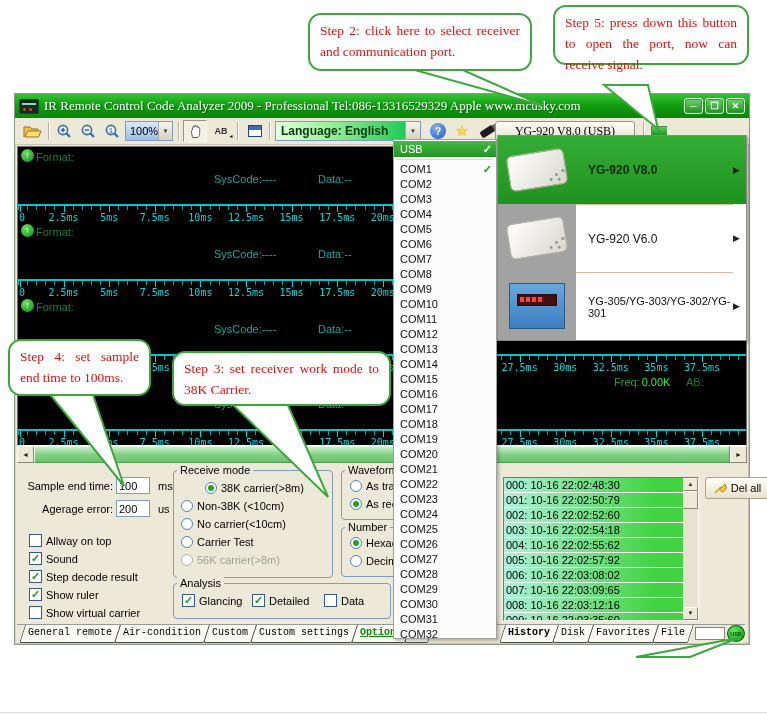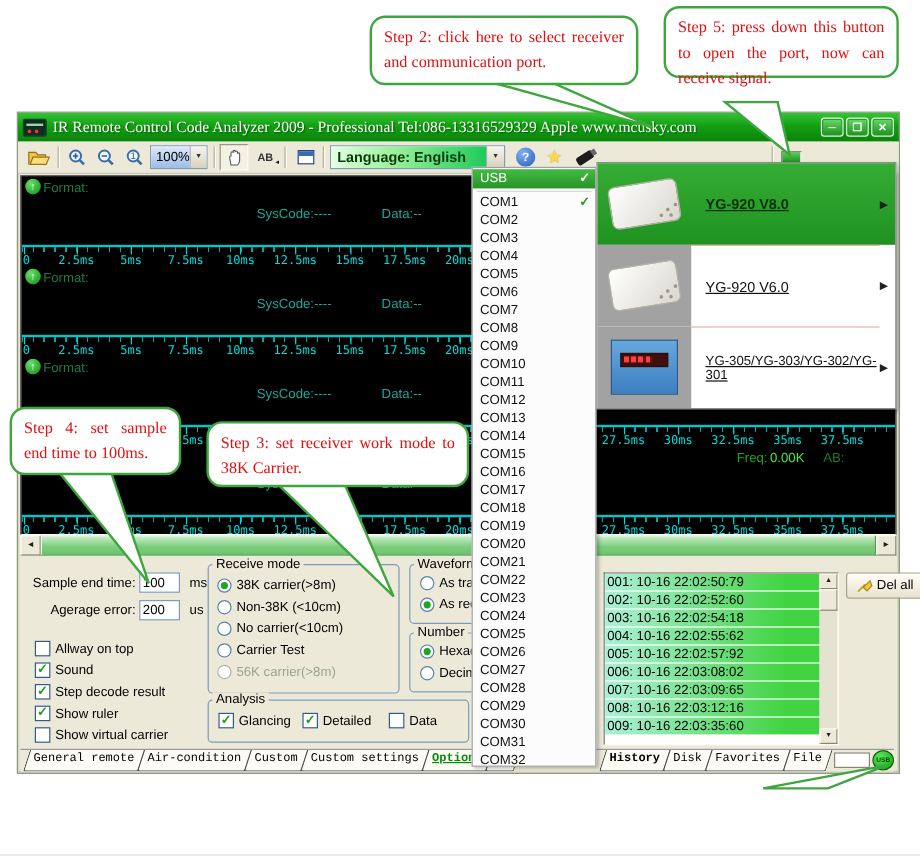"YG-920 V8.0 (USB)" button { html: none -> <button>YG-920 V8.0 (USB)</button> }
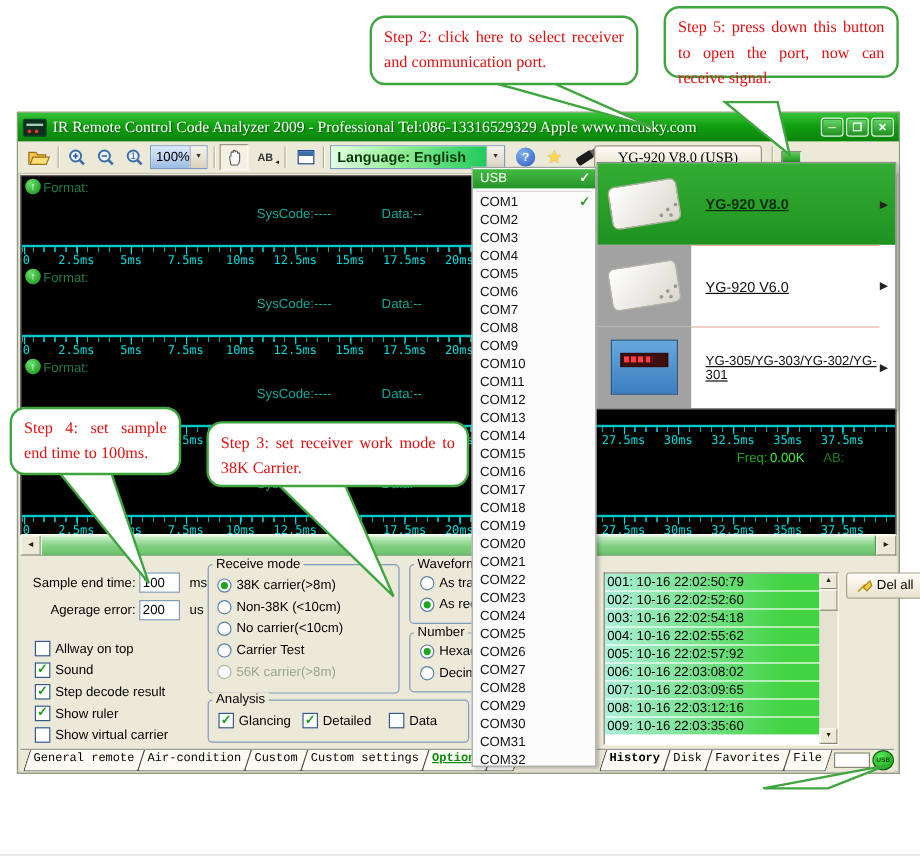"YG-920 V8.0" .dev-label { text-decoration: underline -> none }
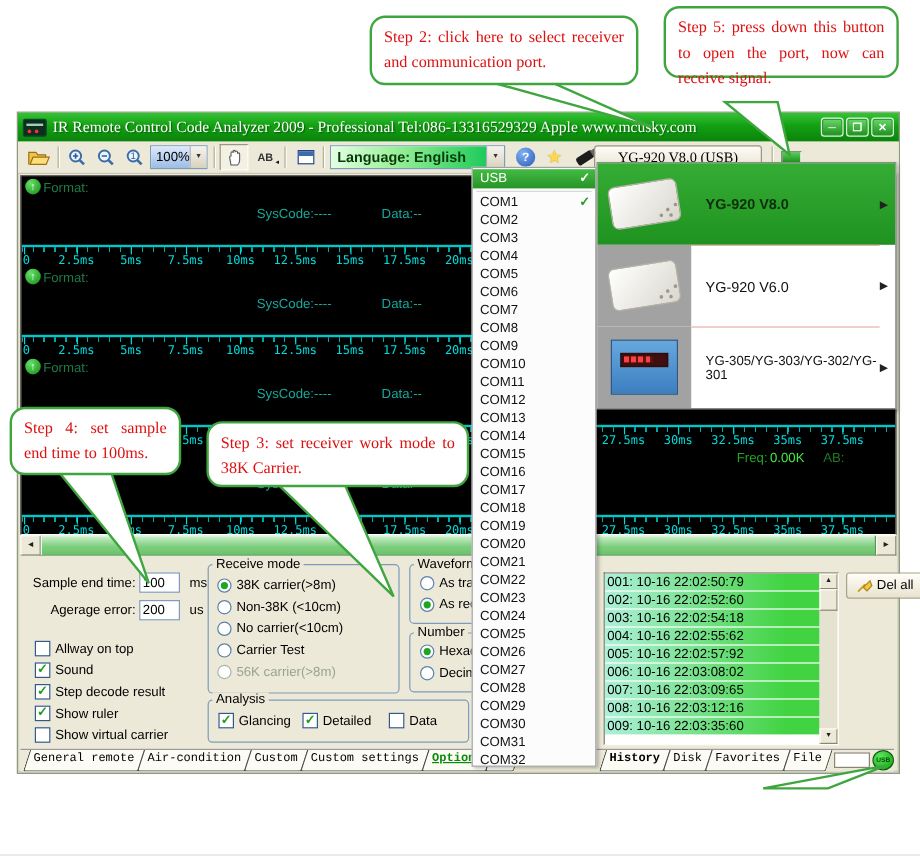"38K carrier(>8m)" div.rad-row { left: 7px -> 0; padding-left: none -> 31px }
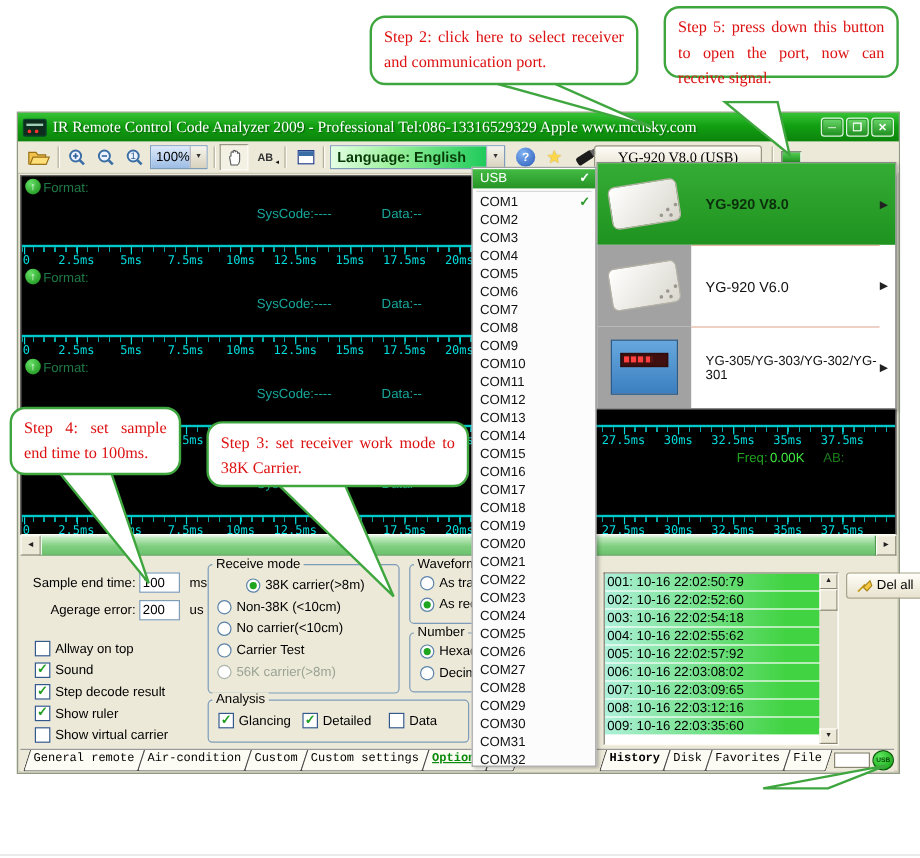"000: 10-16 22:02:48:30" div.hist-item { html: none -> <div>000: 10-16 22:02:48:30</div> }
